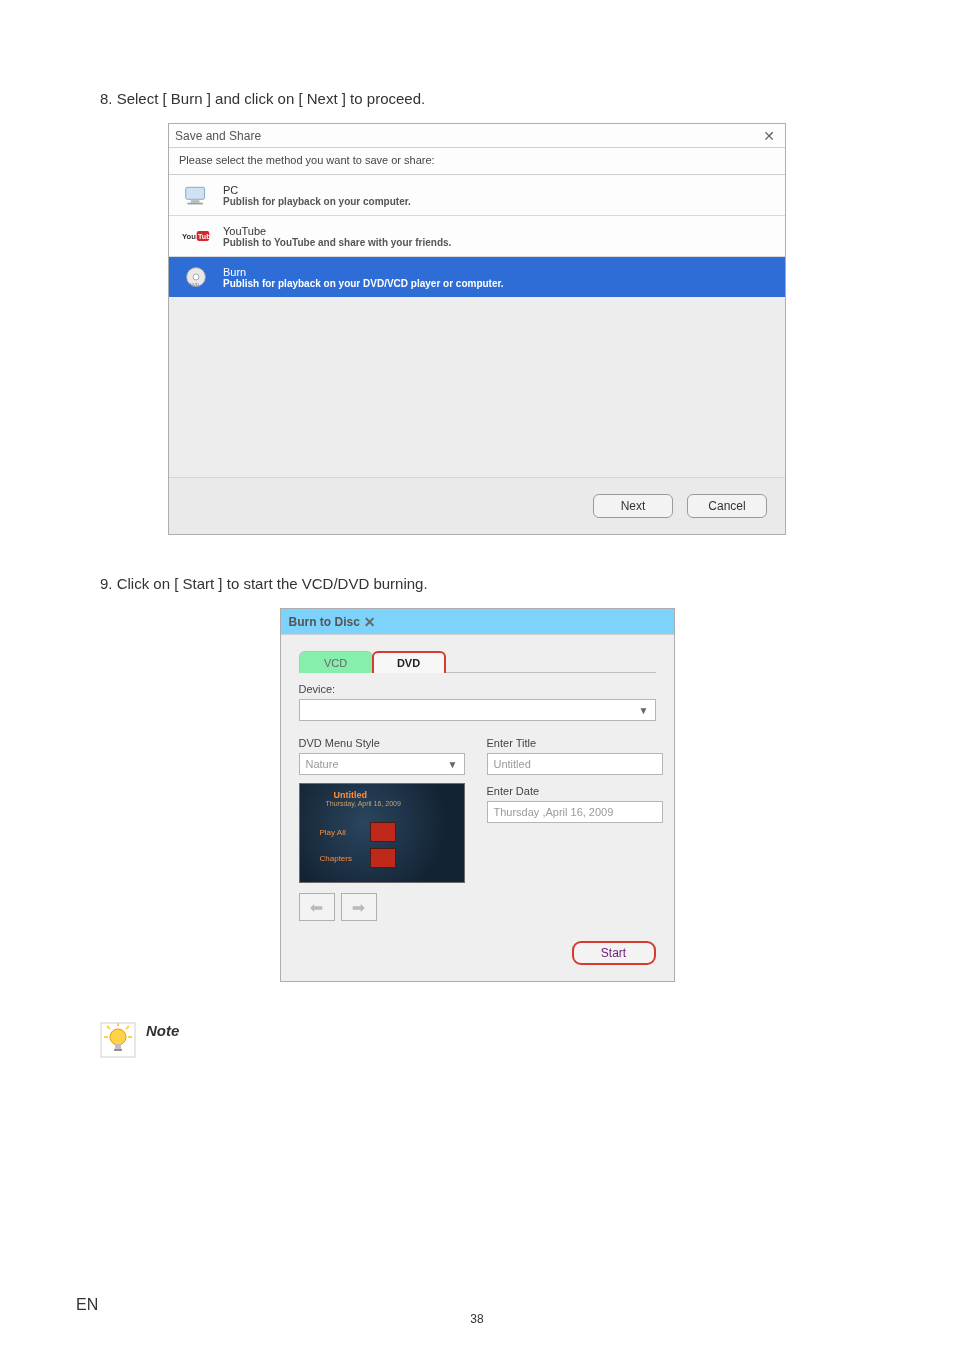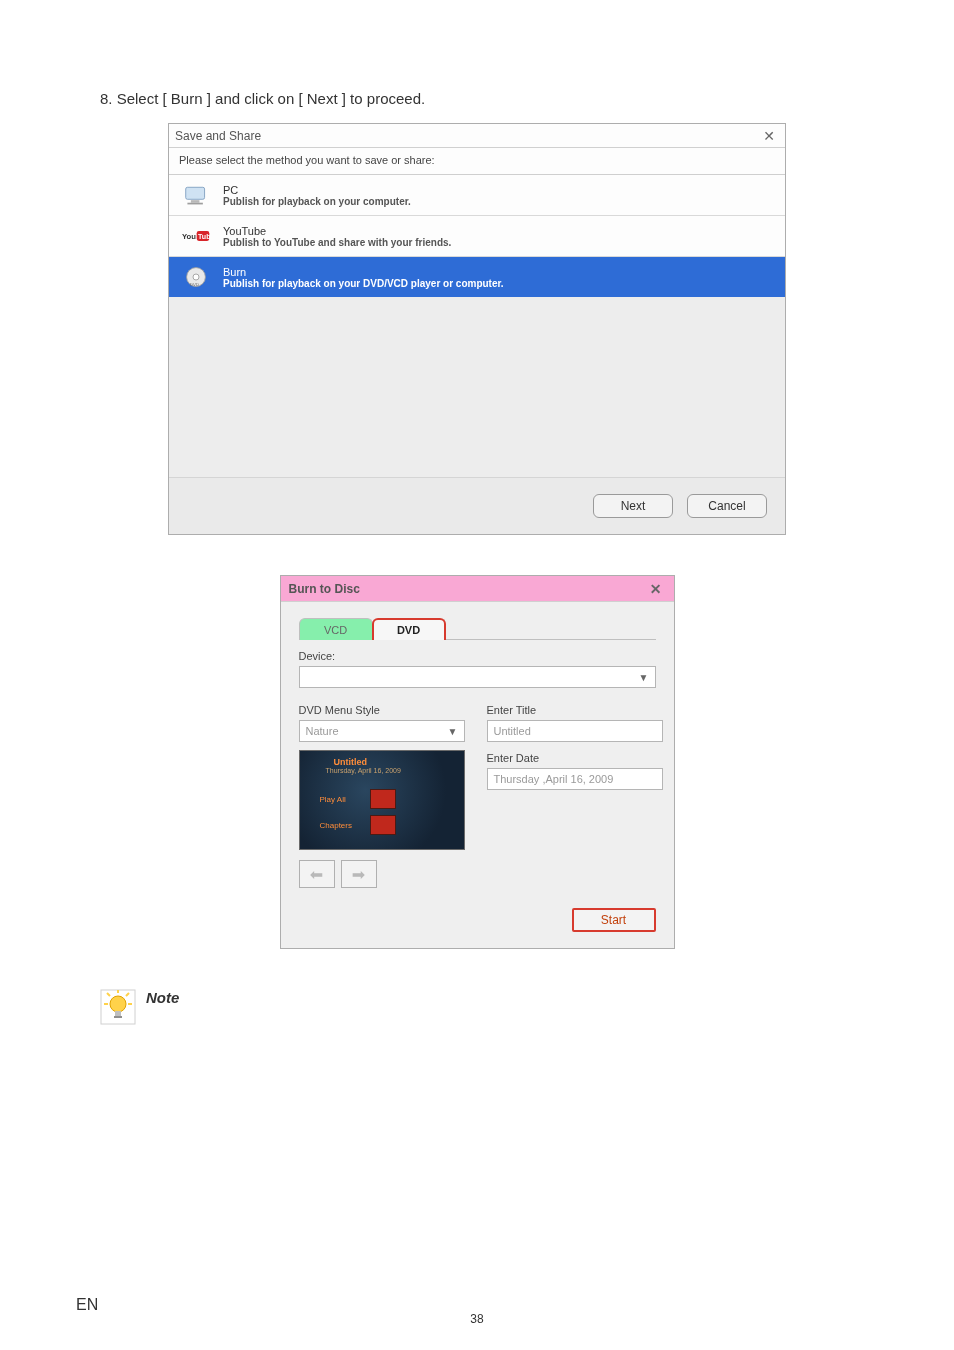"9. Click on [ Start" p.step { html: none -> <p>9. Click on [ Start ] to start the VCD/DVD burning.</p> }
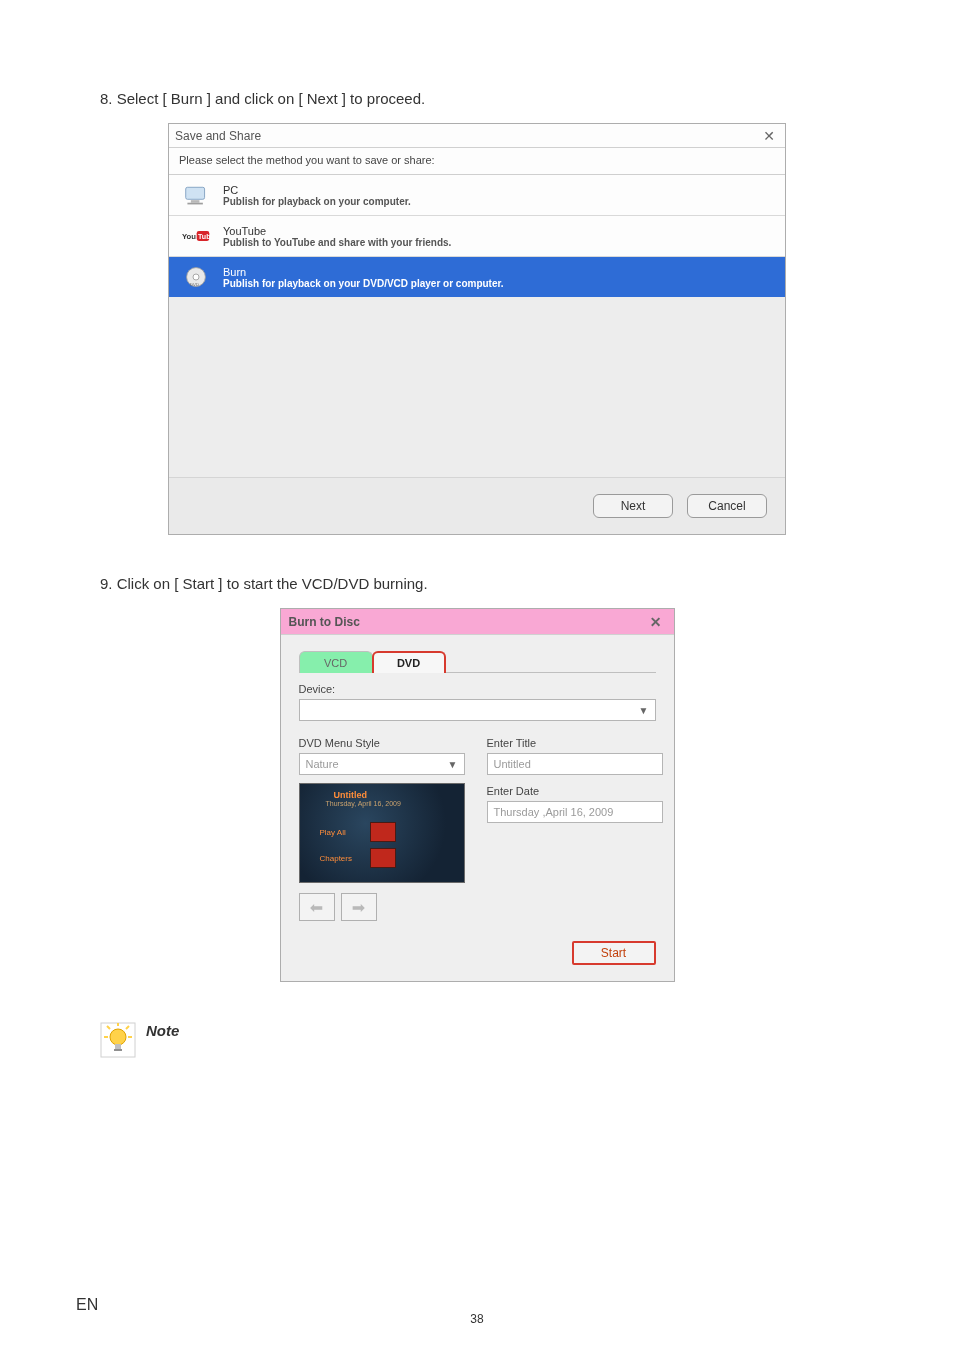"Burn to Disc" .dlg2-titlebar { background: #f9a8d4 -> #7dd3fc; justify-content: space-between -> none }
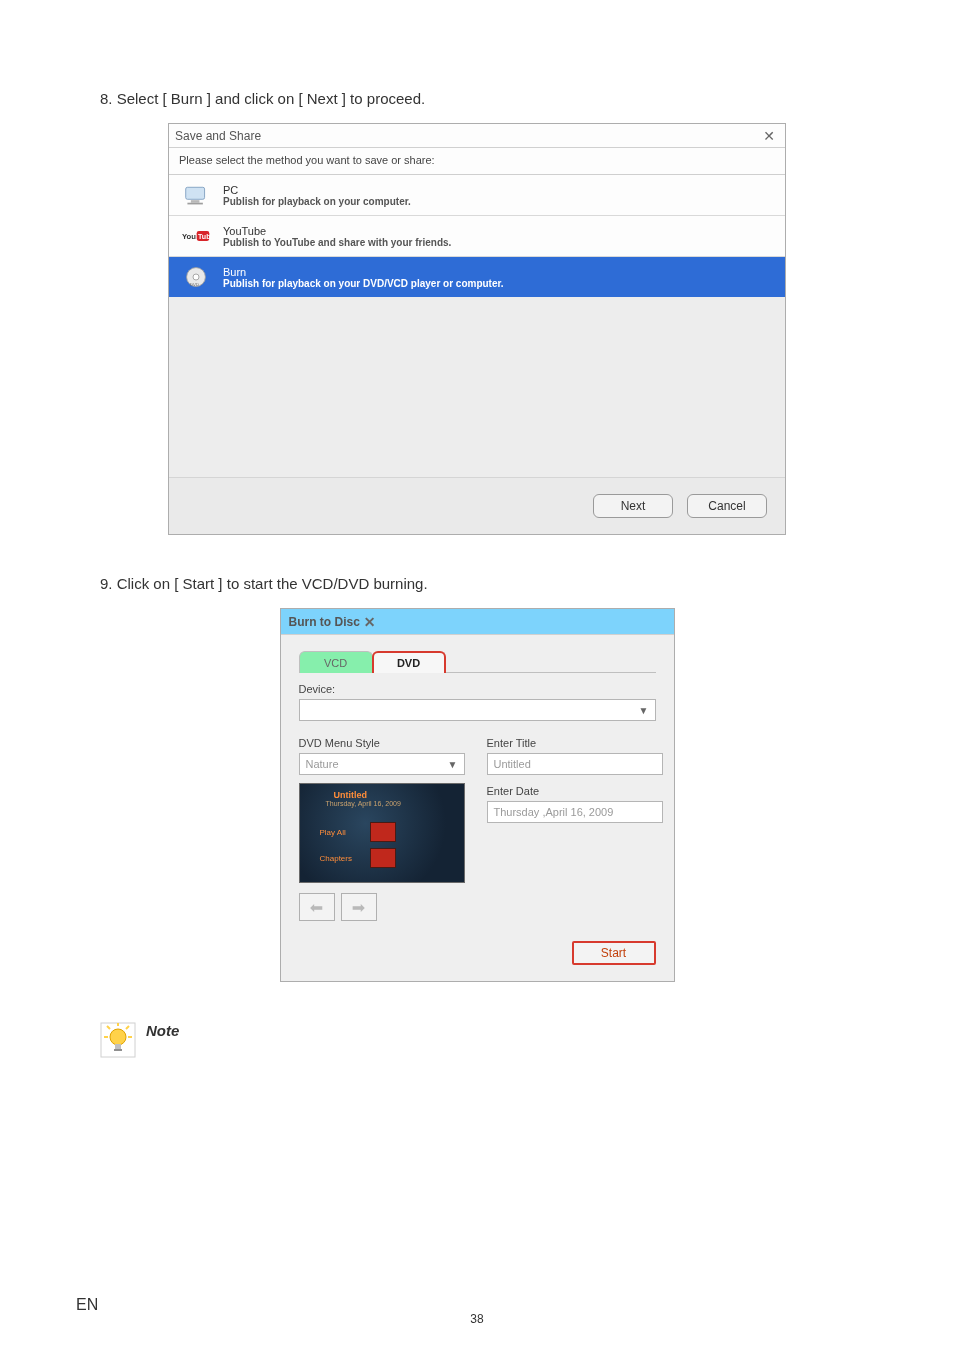"Start" .startbtn { border-radius: 2px -> 9px; color: #c2410c -> #701a75 }
